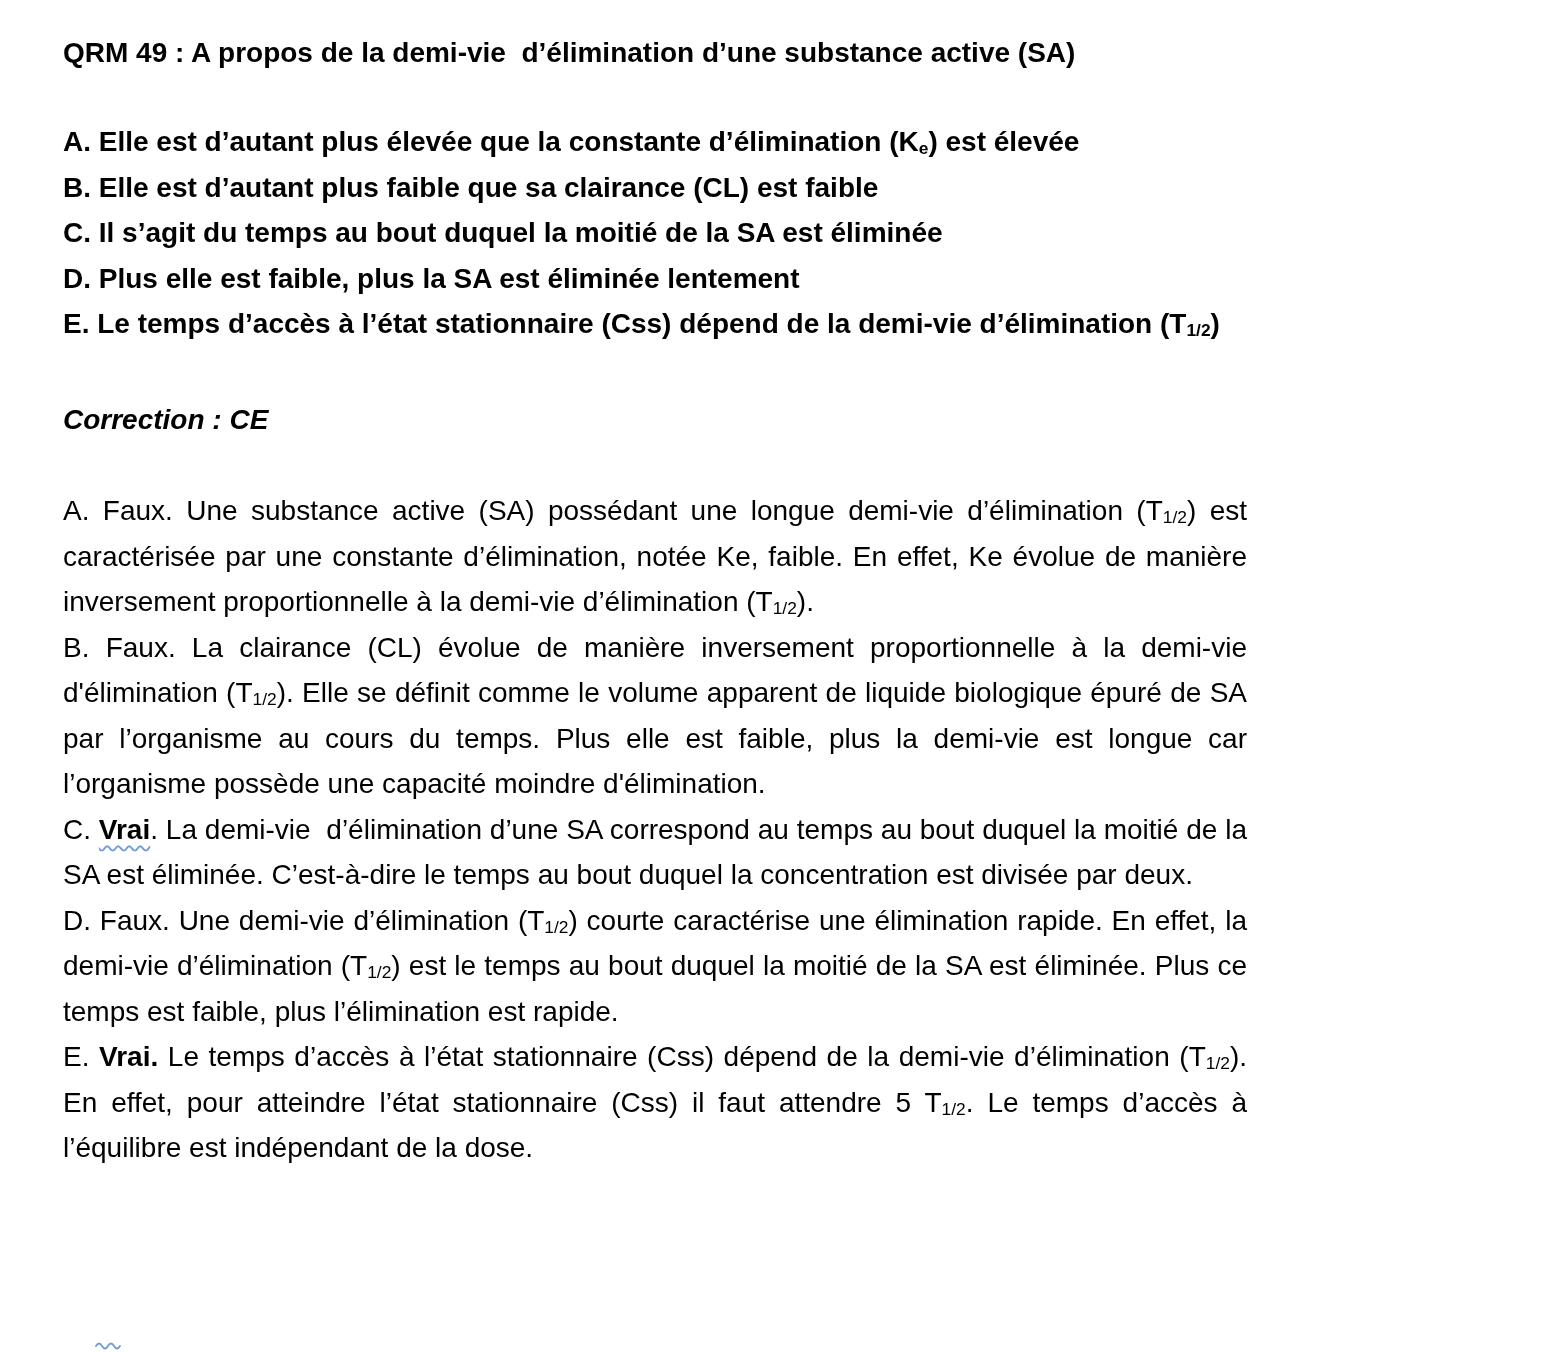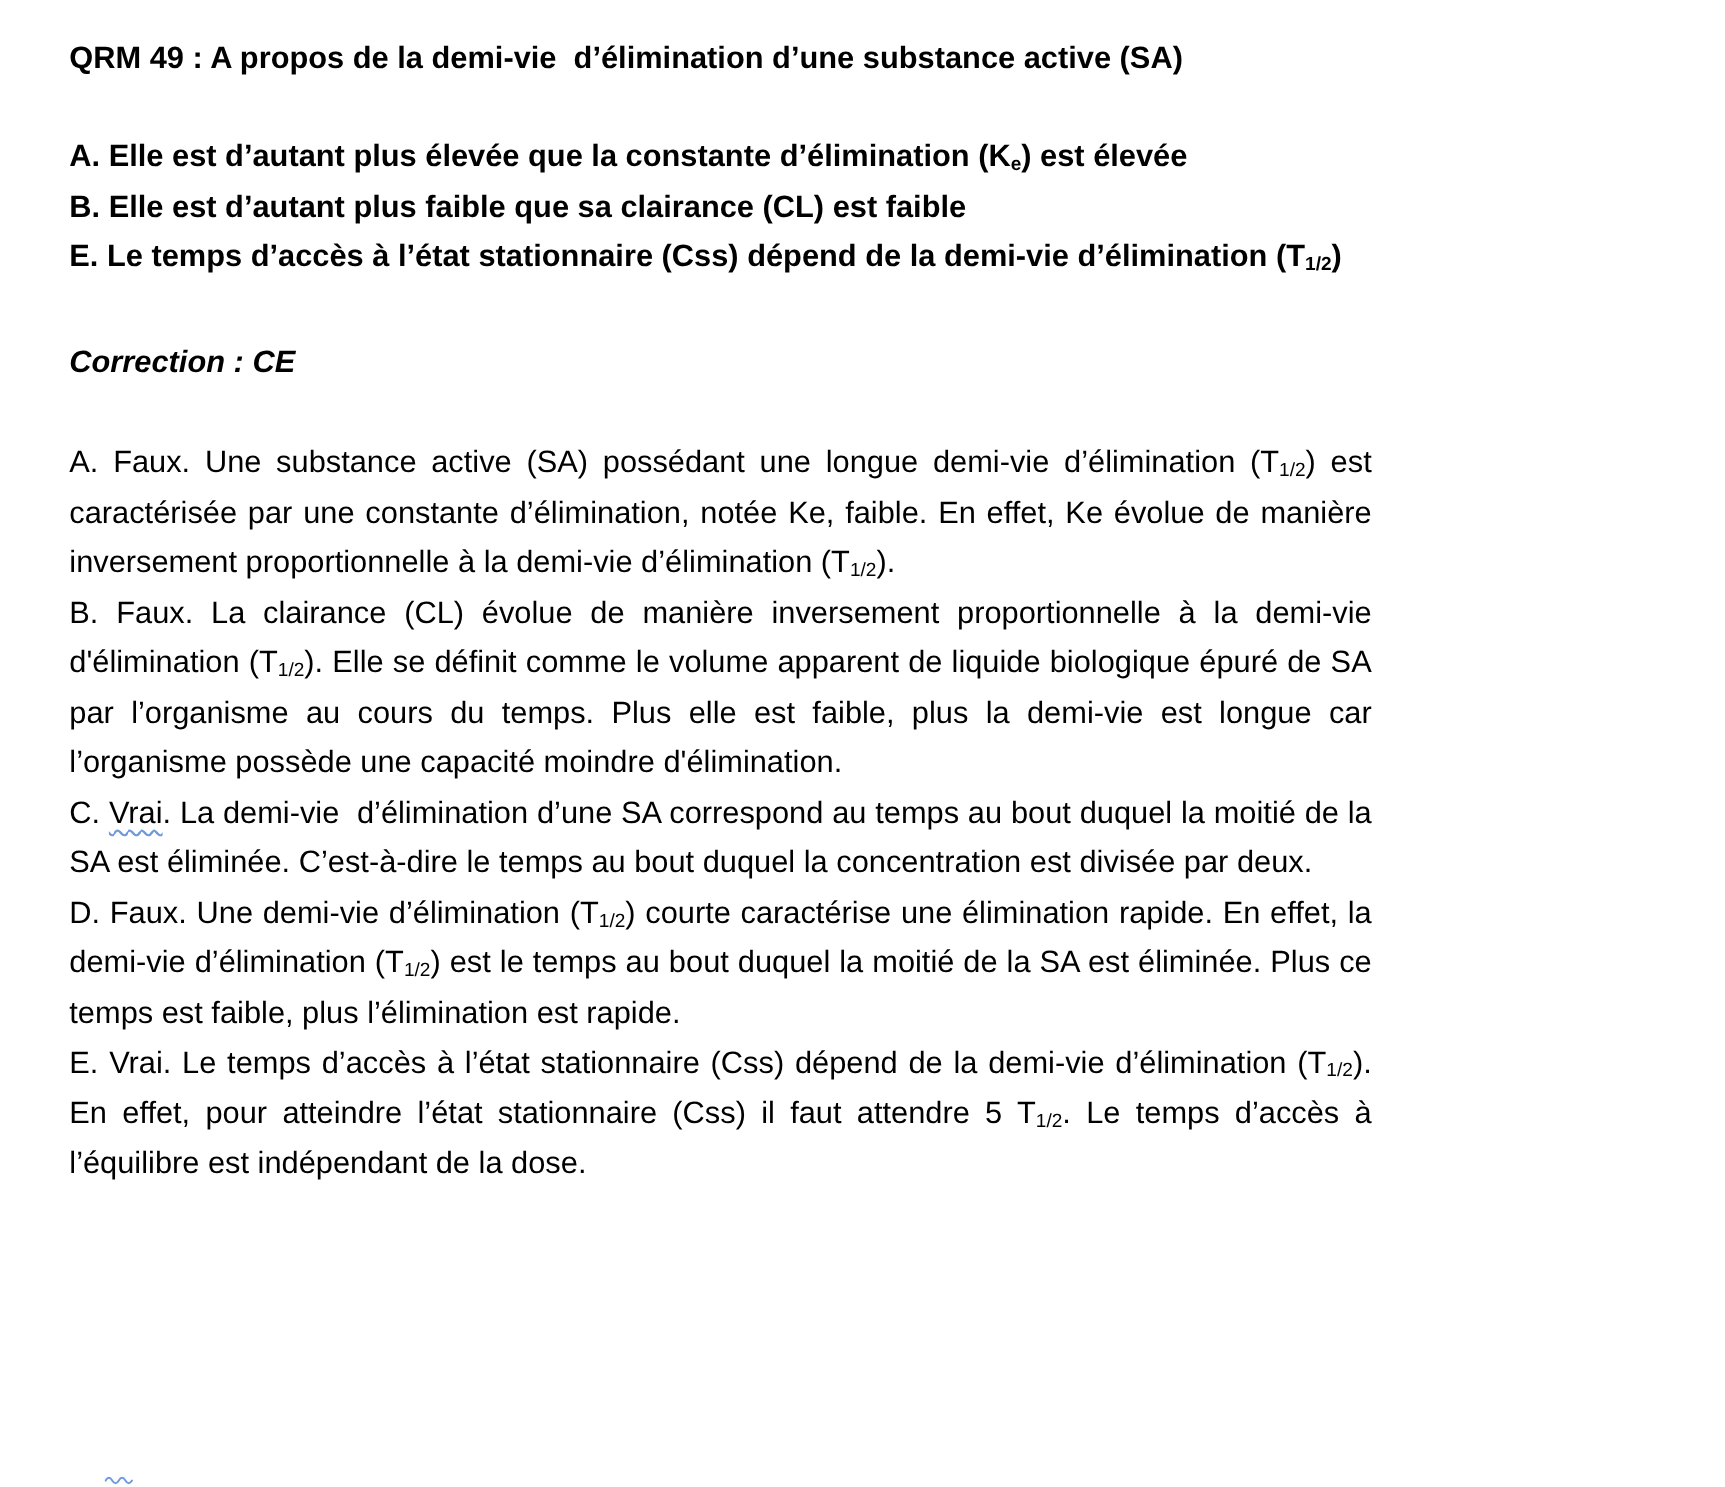"C. Il s’agit du temps" div.option { html: none -> <div><span>C. Il s’agit du temps au bout duquel la moitié de la SA est éliminée</span></div> }
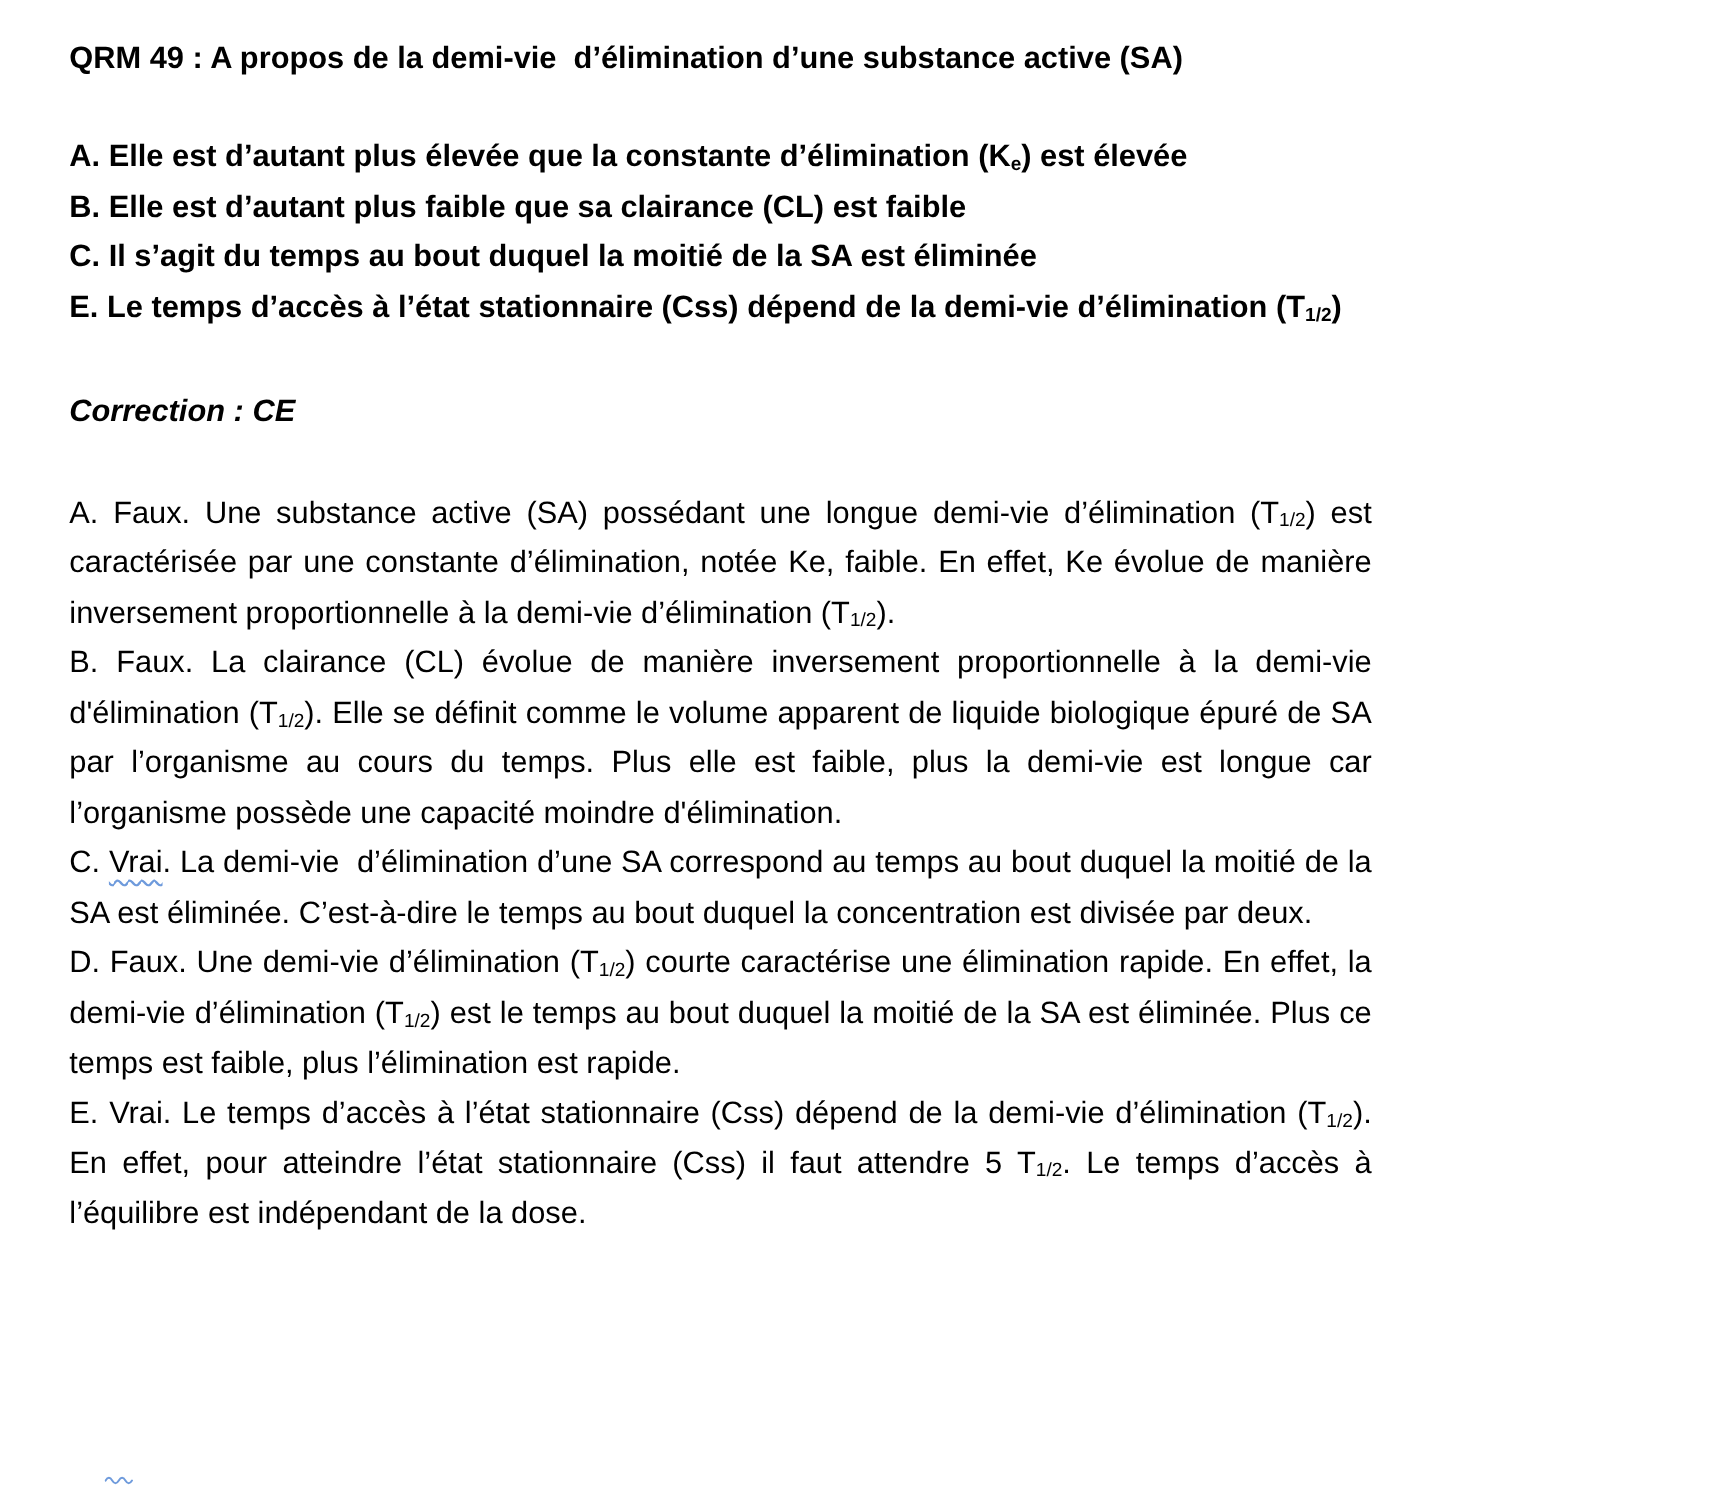"D. Plus elle est faible," div.option { html: none -> <div><span>D. Plus elle est faible, plus la SA est éliminée lentement</span></div> }
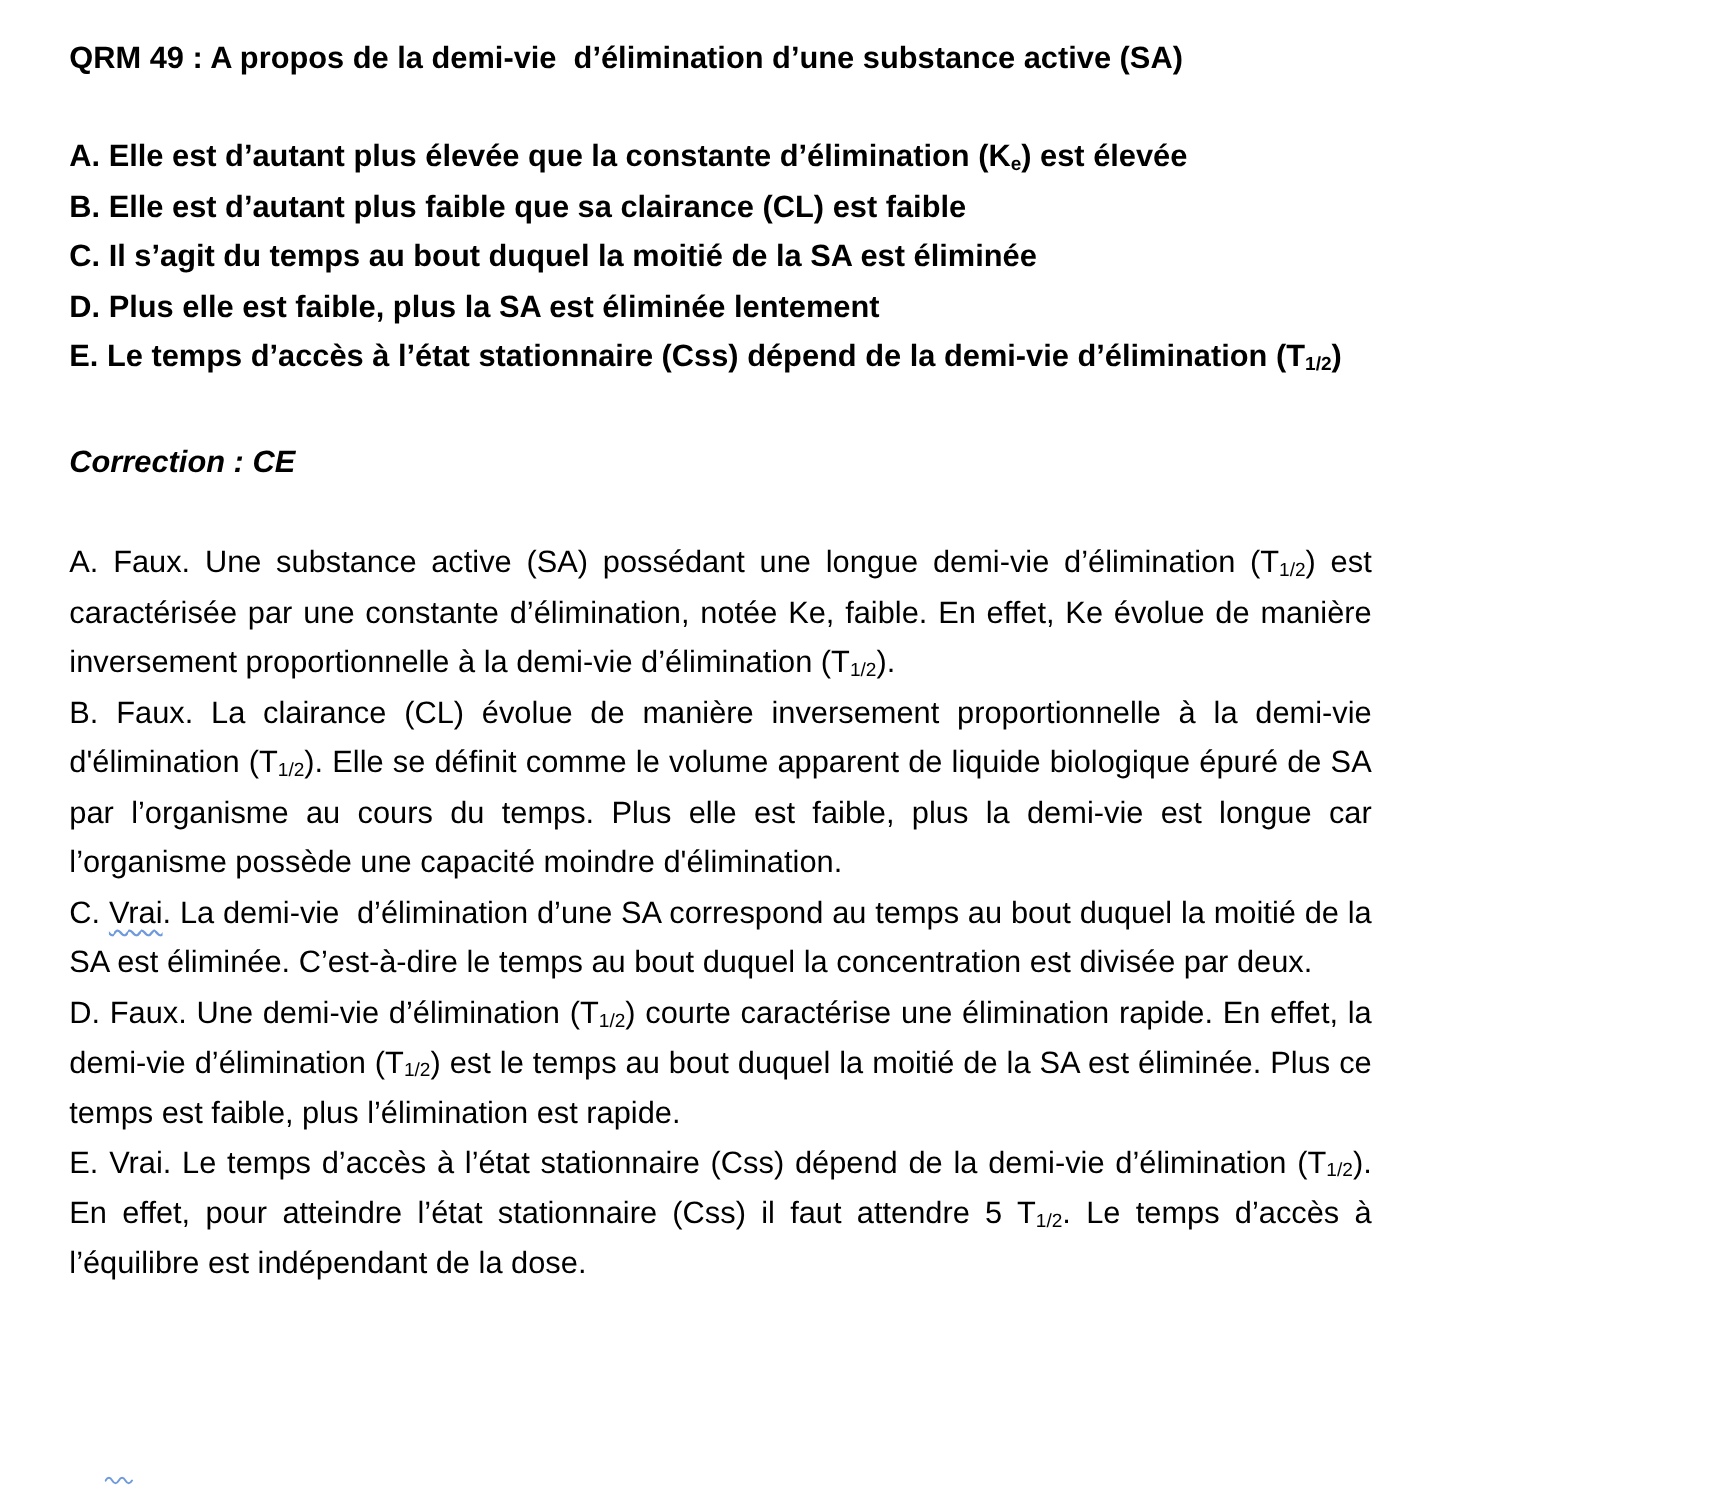"Vrai" .b { font-weight: normal -> bold }
